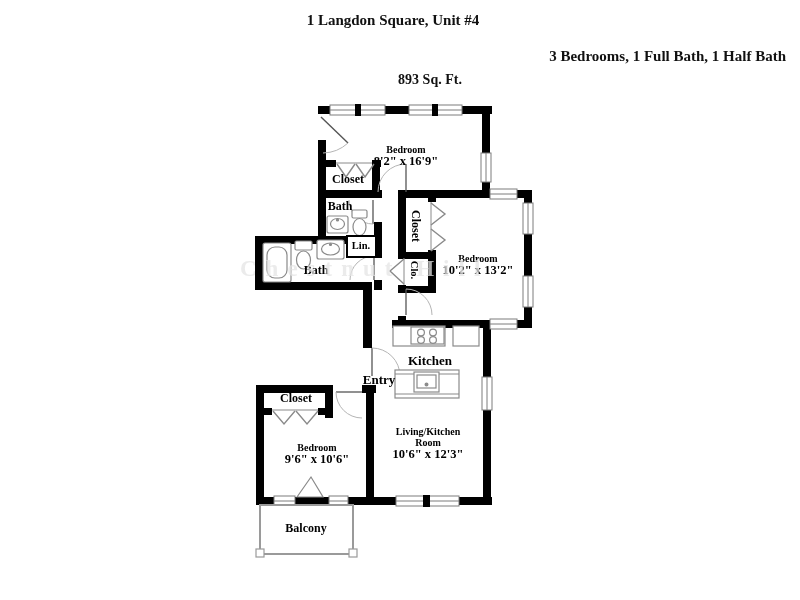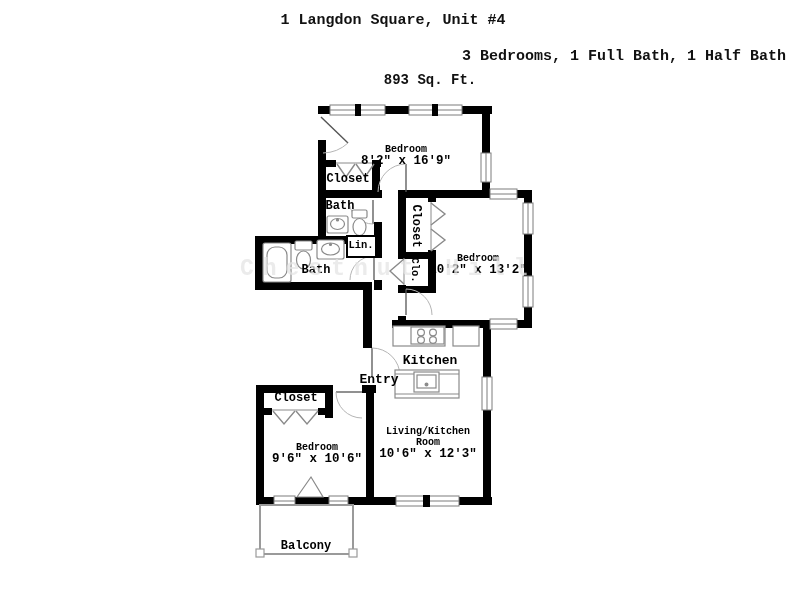"1 Langdon Square, Unit #4" .page { font-family: Liberation Mono, monospace -> Liberation Serif, serif }
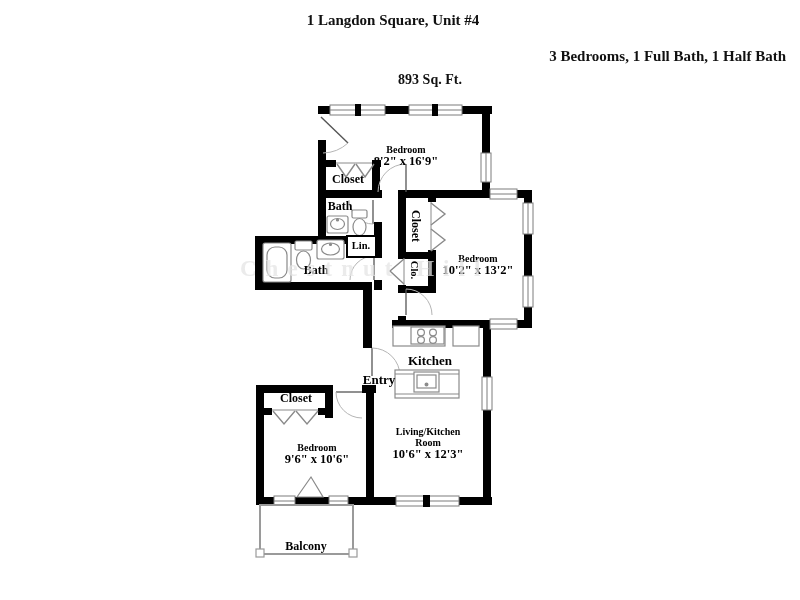"Balcony" div.lbl { margin-top: 18px -> none }
